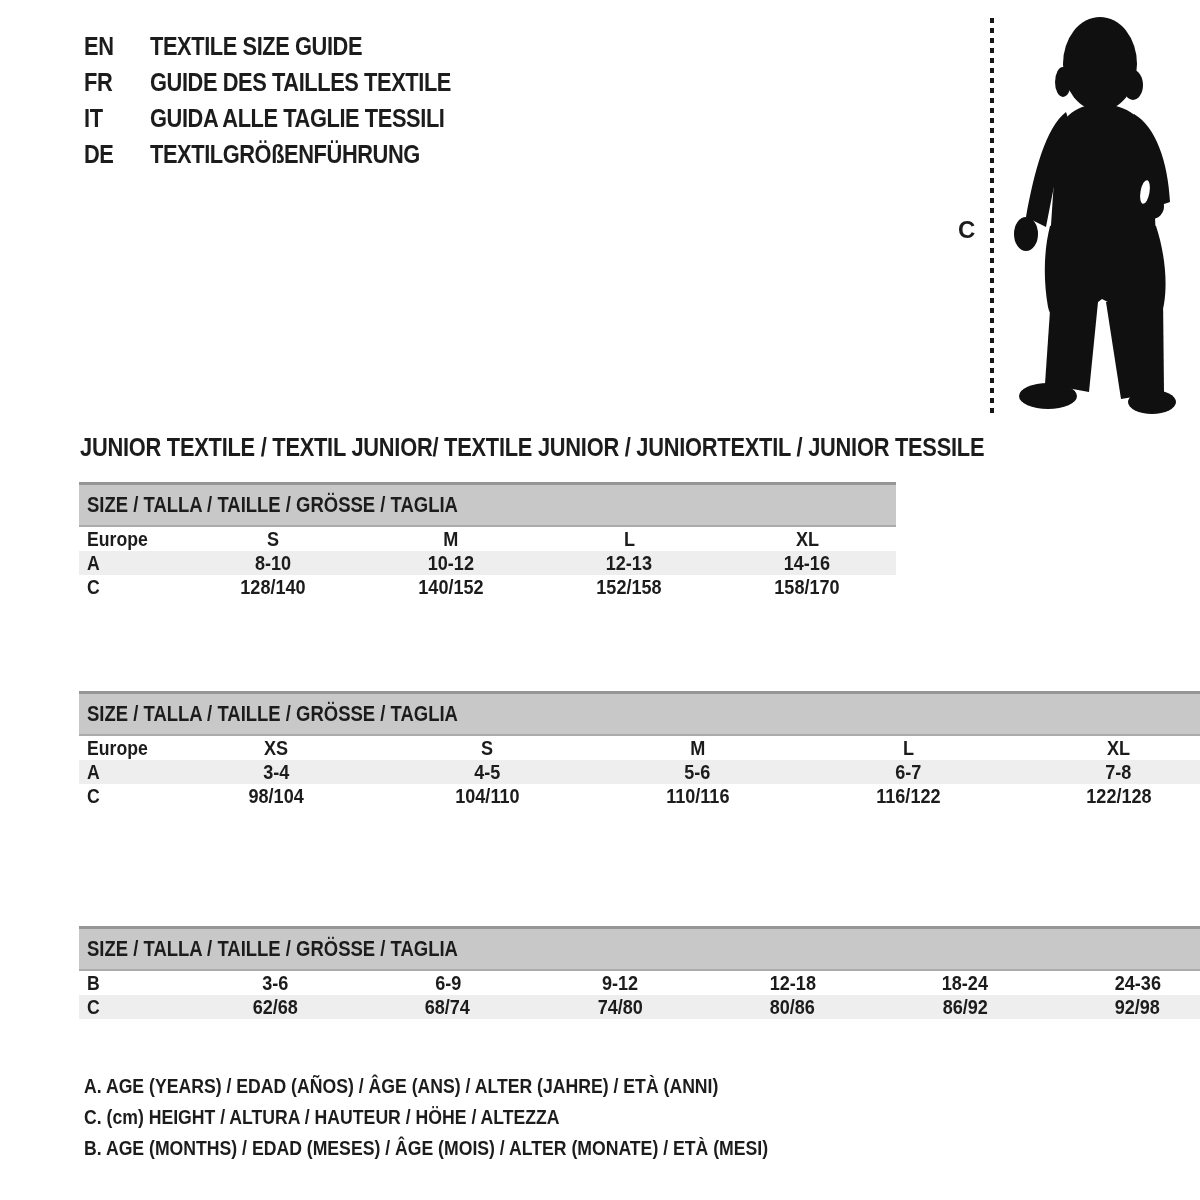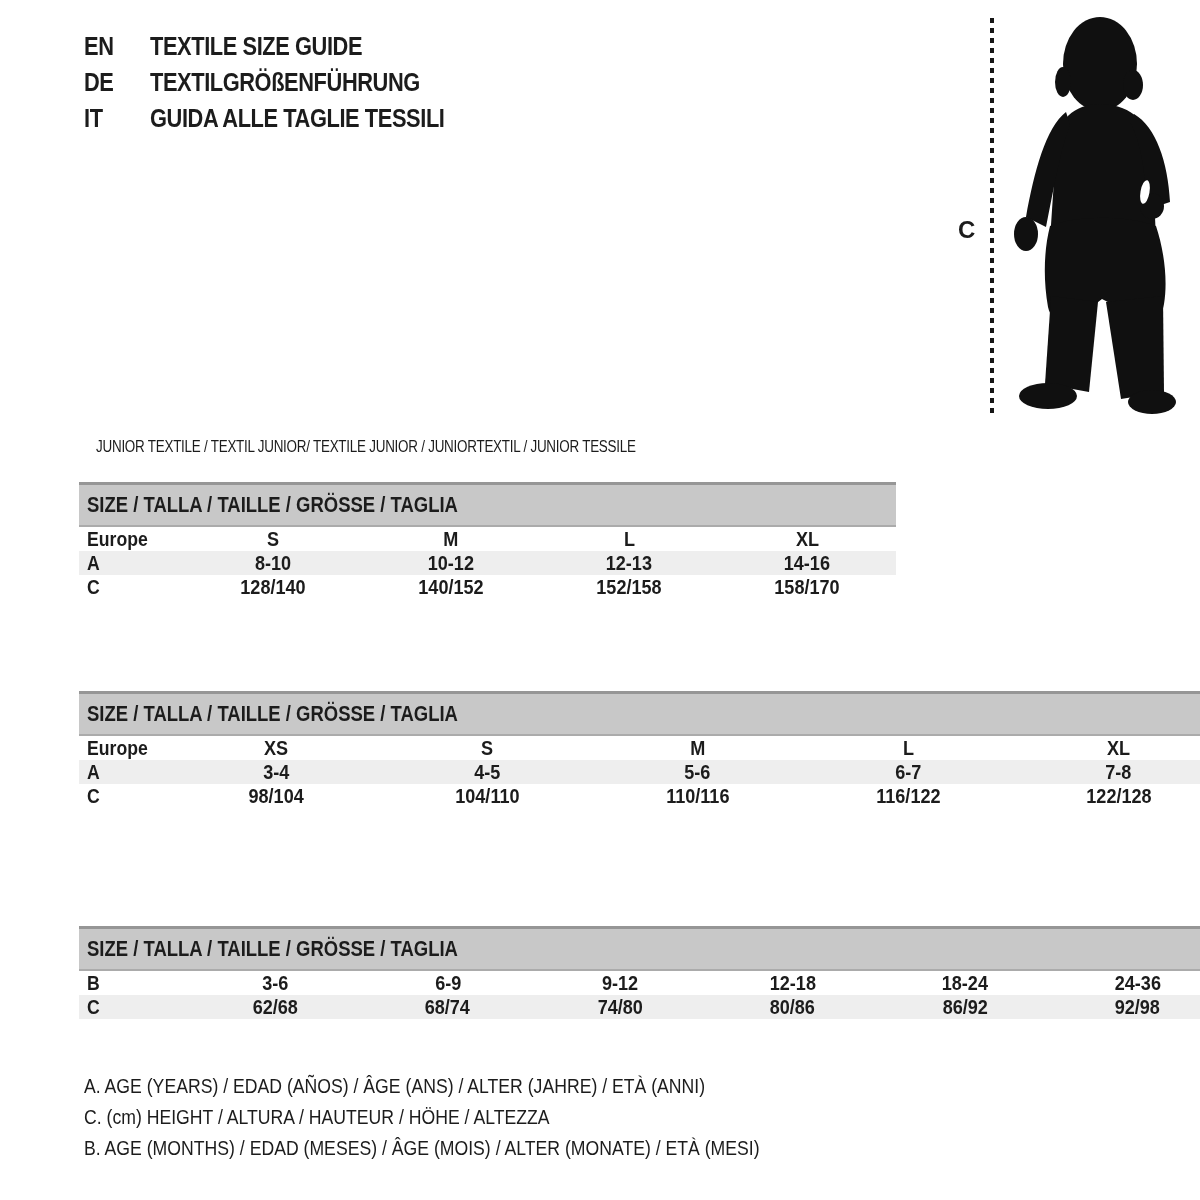"FR" div.lang-row { html: none -> <div> <span><span>FR</span></span> <span>GUIDE DES TAILLES TEXTILE</span> </div> }
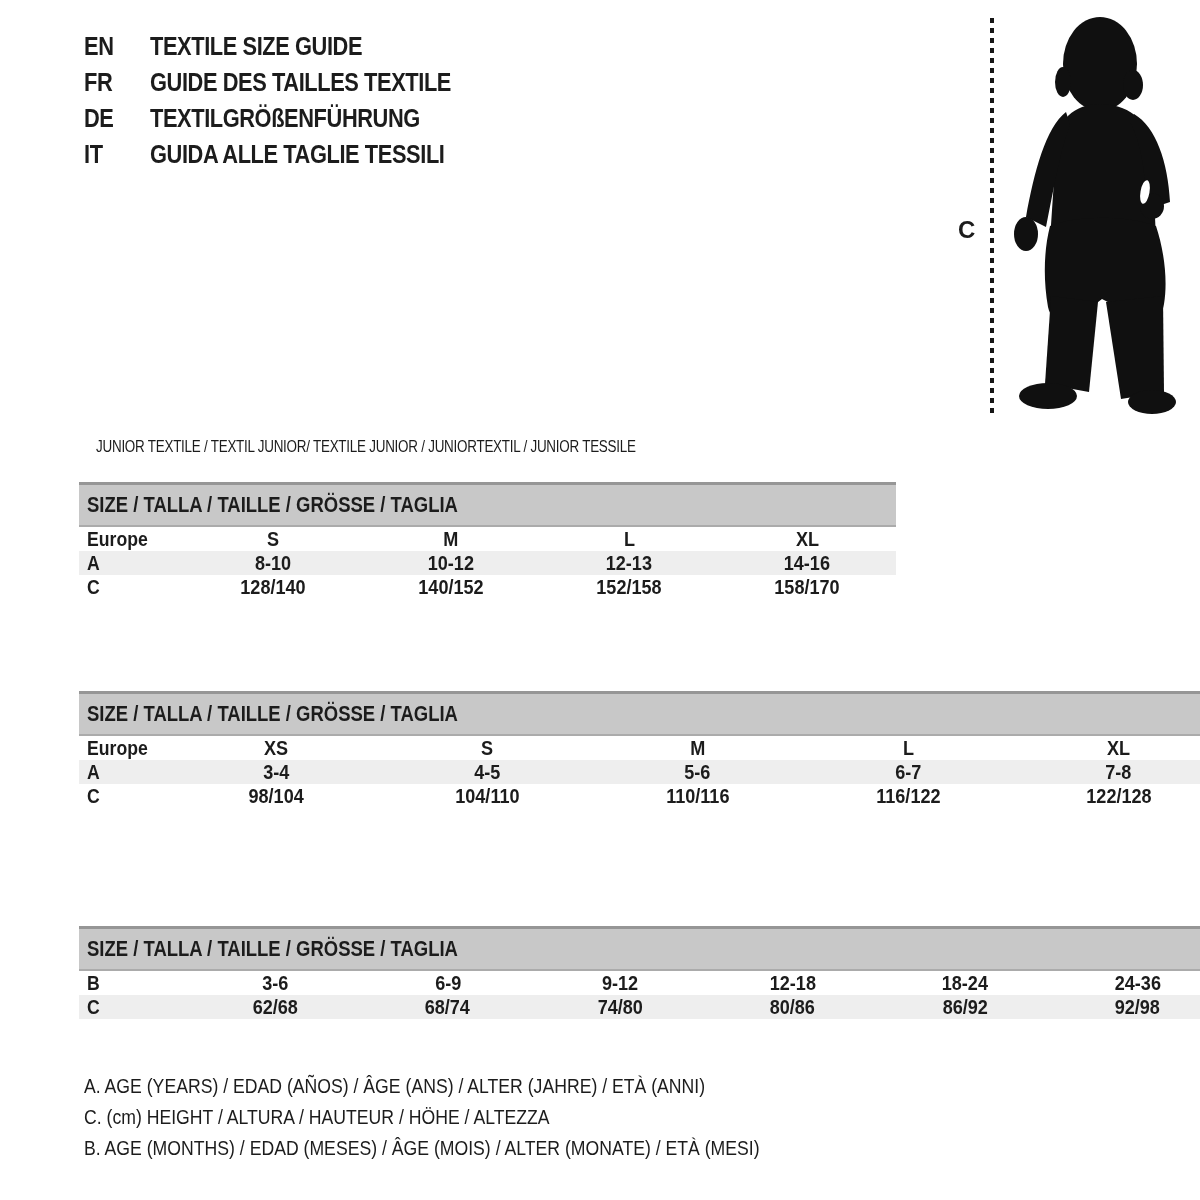"DE" div.lang-row { order: before "IT" -> after "IT" }
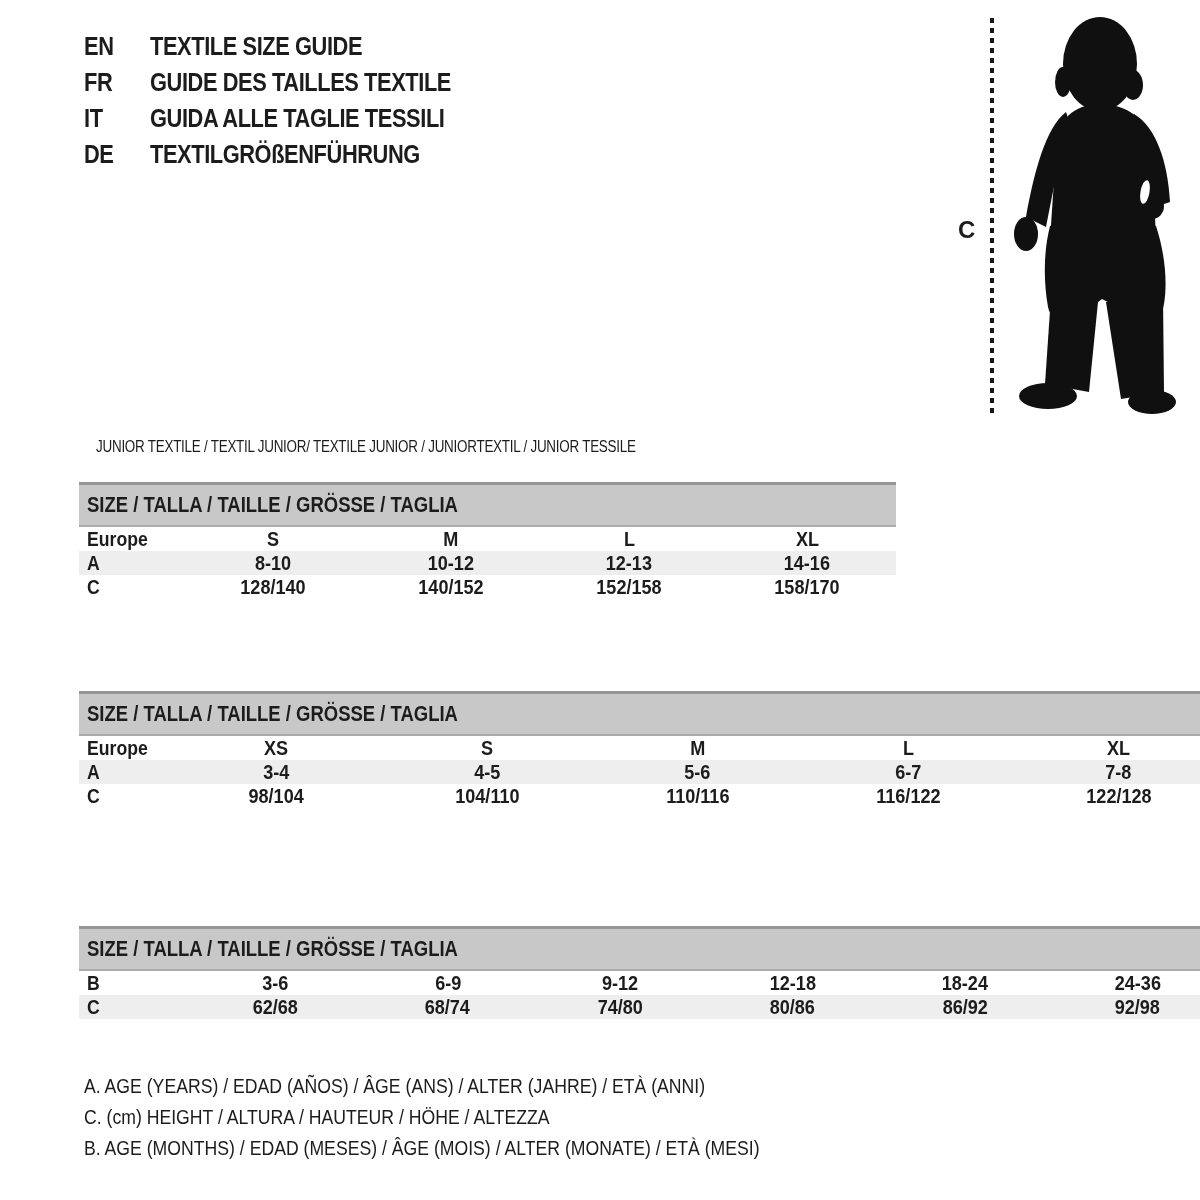"JUNIOR TEXTILE / TEXTIL JUNIOR/" .sec-title { font-size: 16px -> 26px; font-weight: normal -> bold; left: 52px -> 36px }
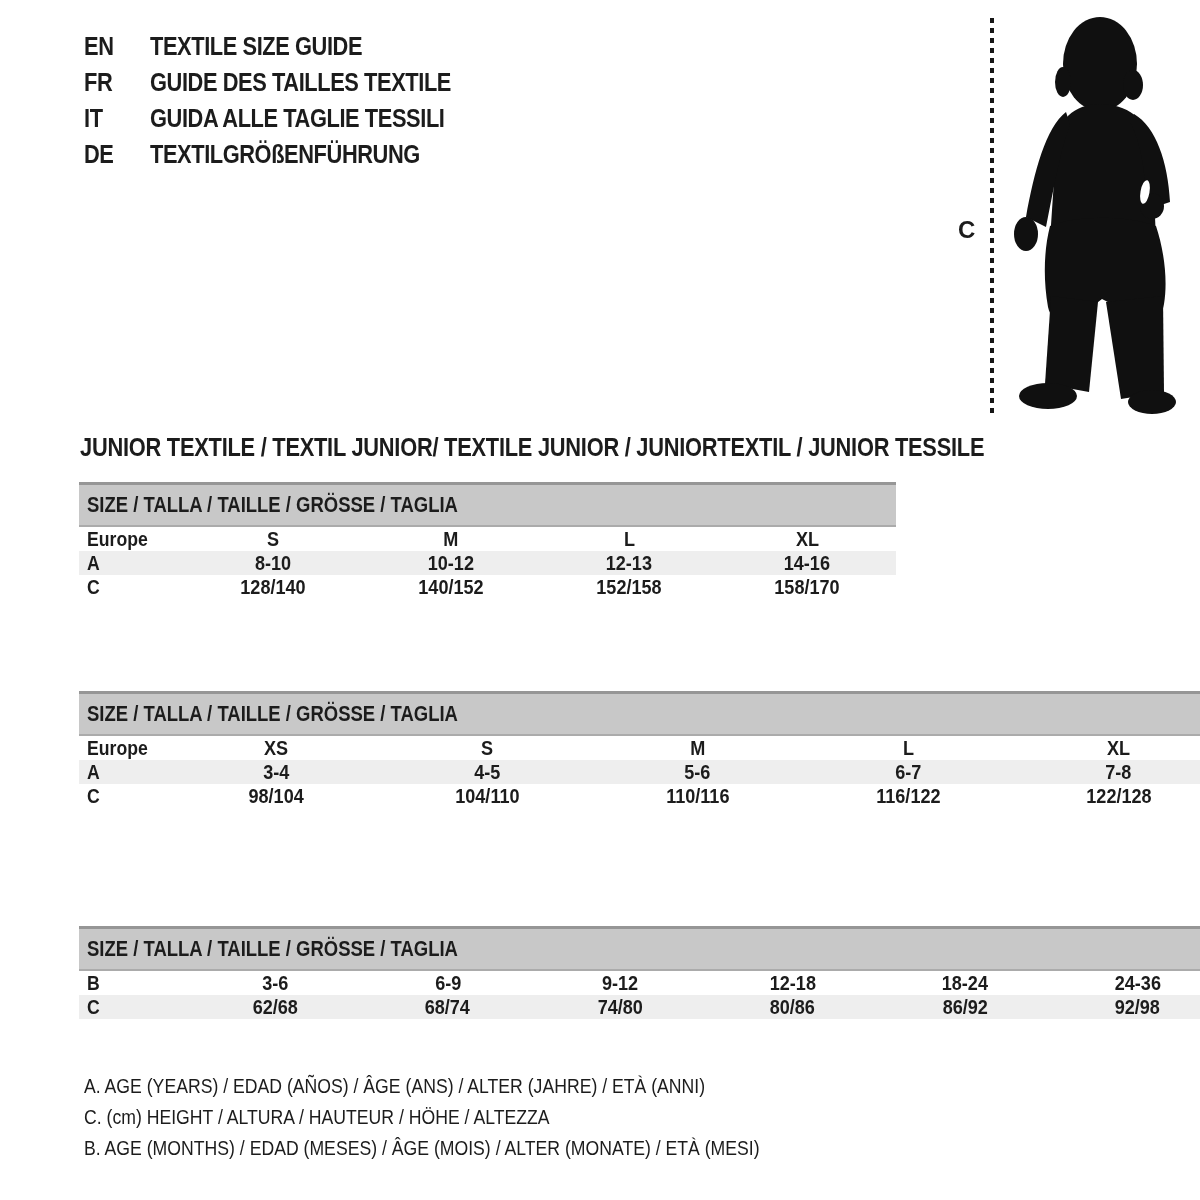"A. AGE (YEARS) / EDAD" .footnote { font-weight: normal -> bold }
